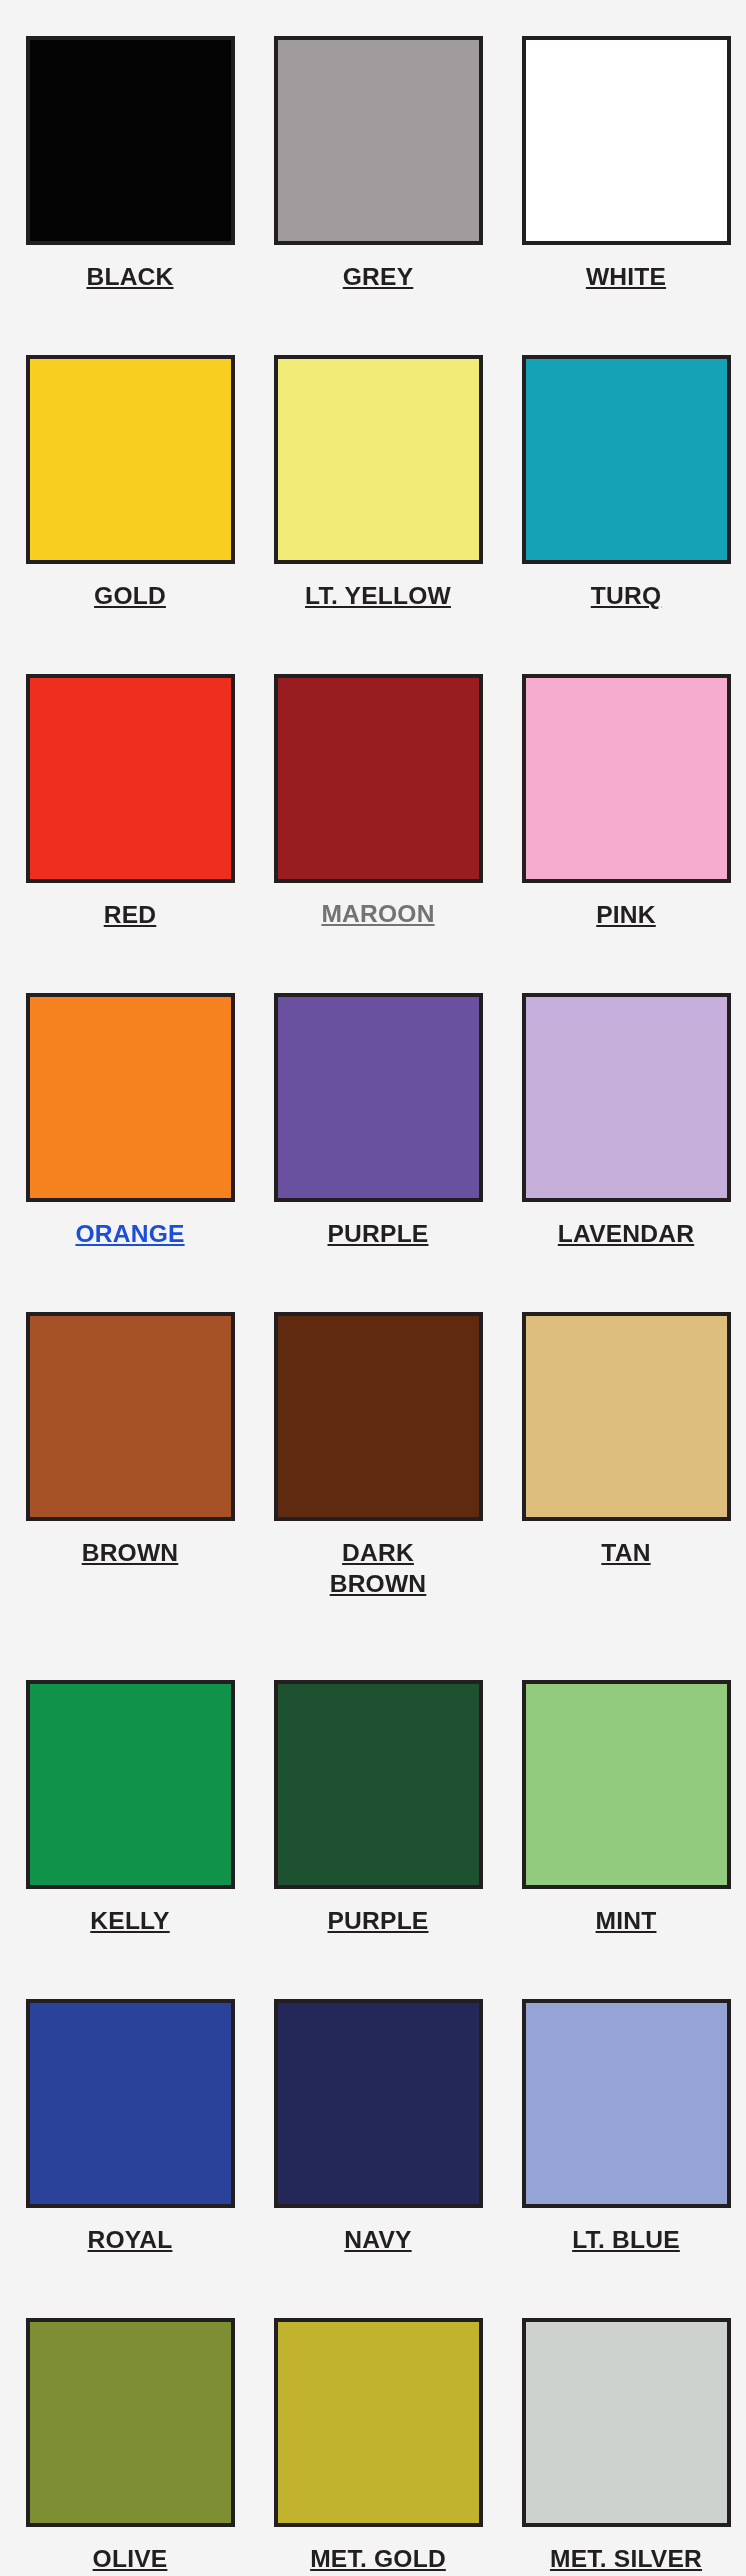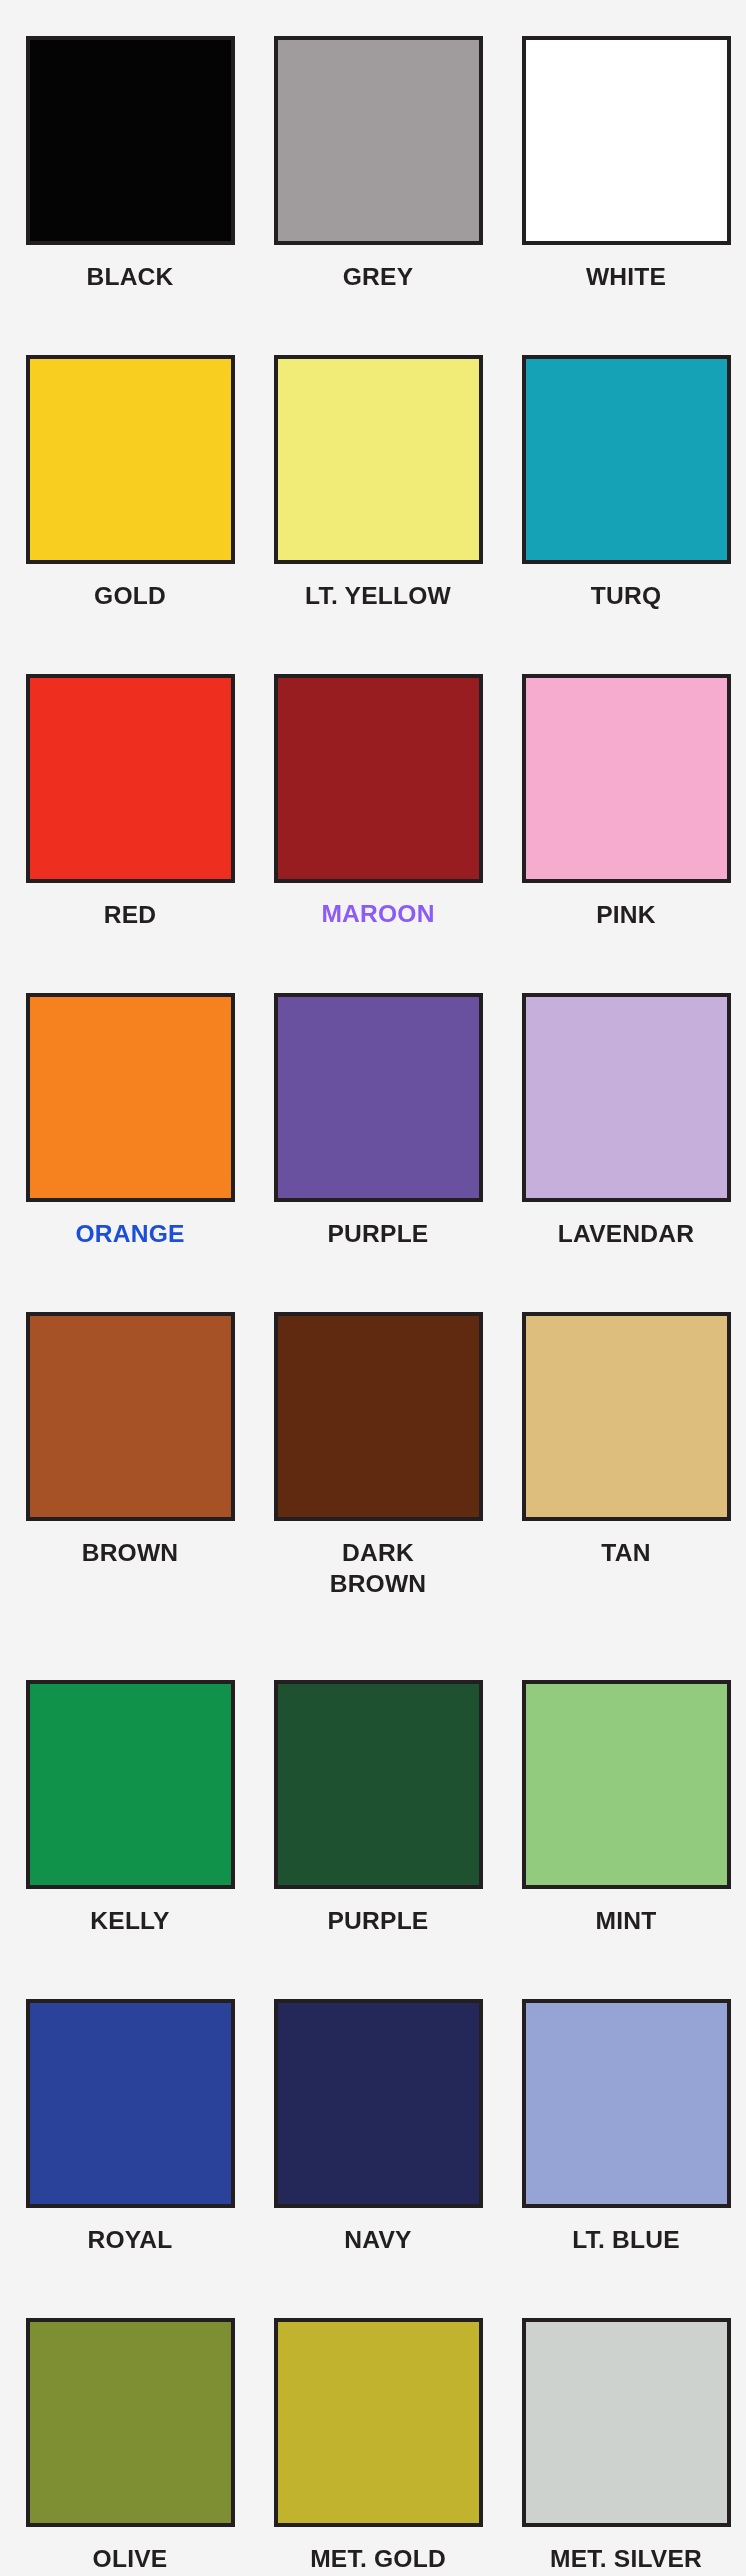"BLACK" .swatch-label { text-decoration: none -> underline }
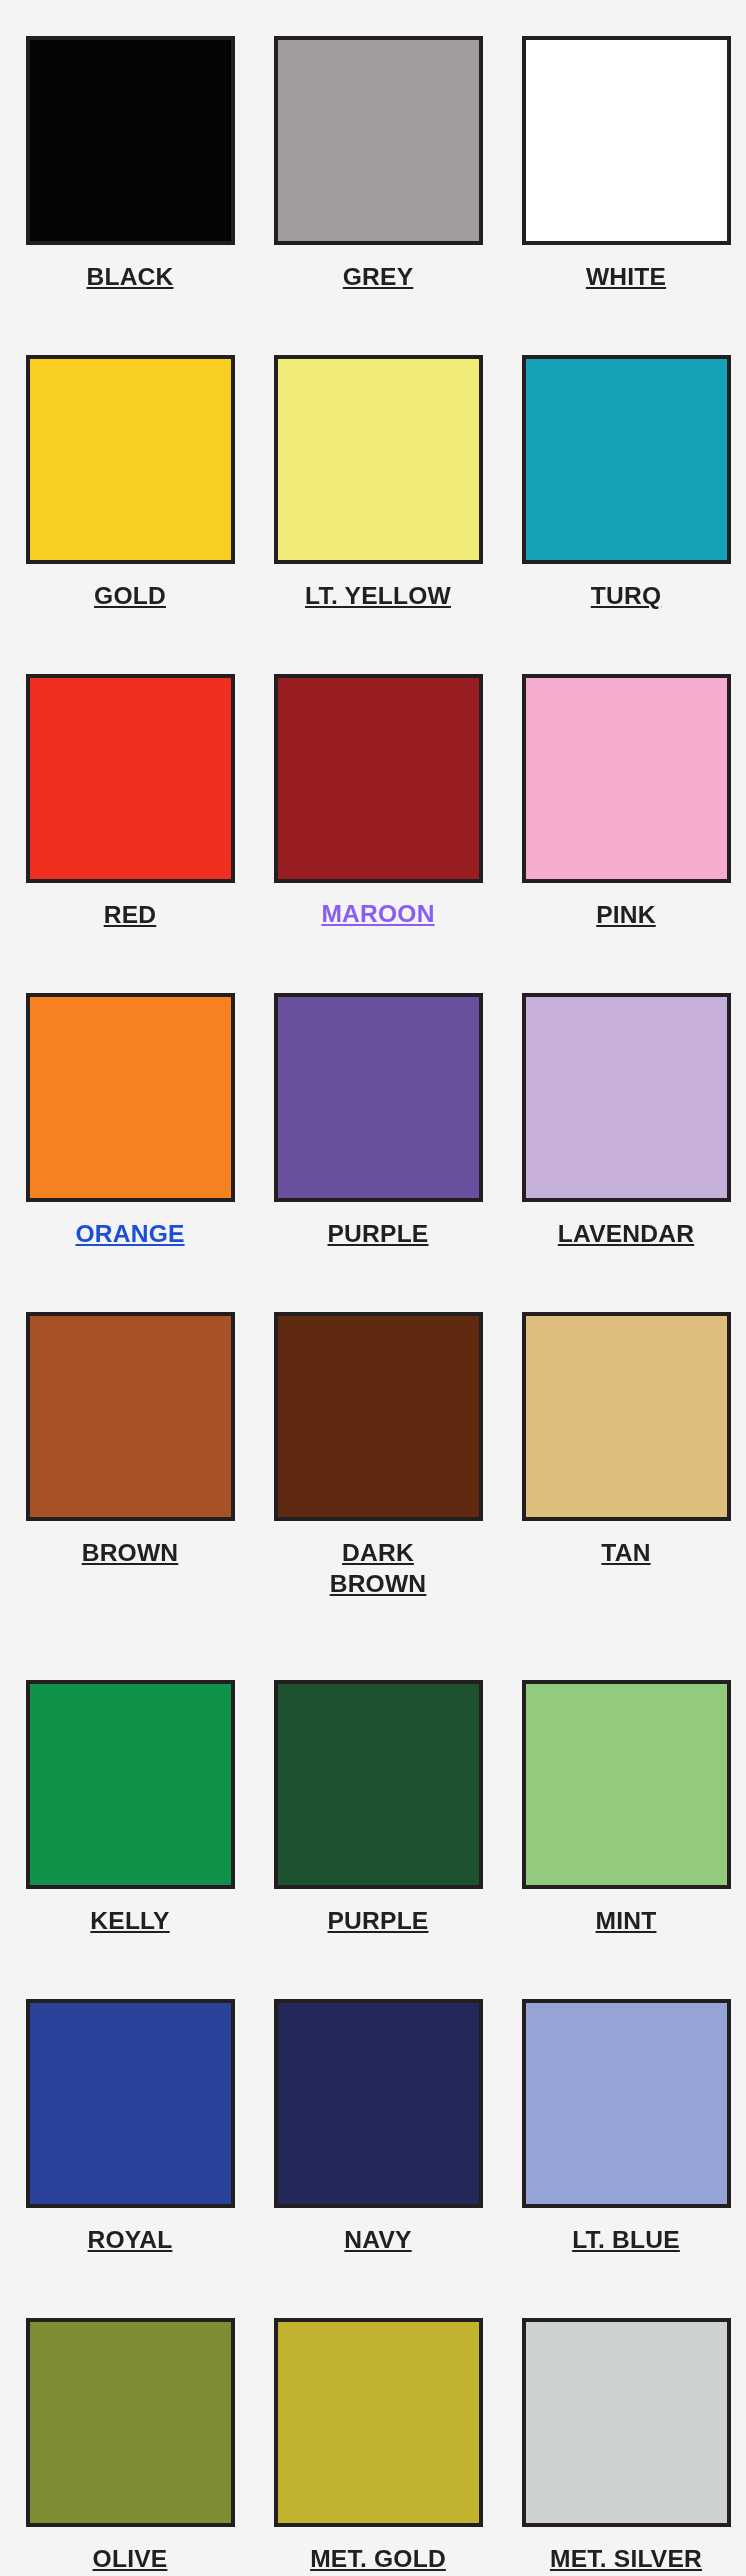"MAROON" div.swatch-label { color: #8b5cf6 -> #737373 }
